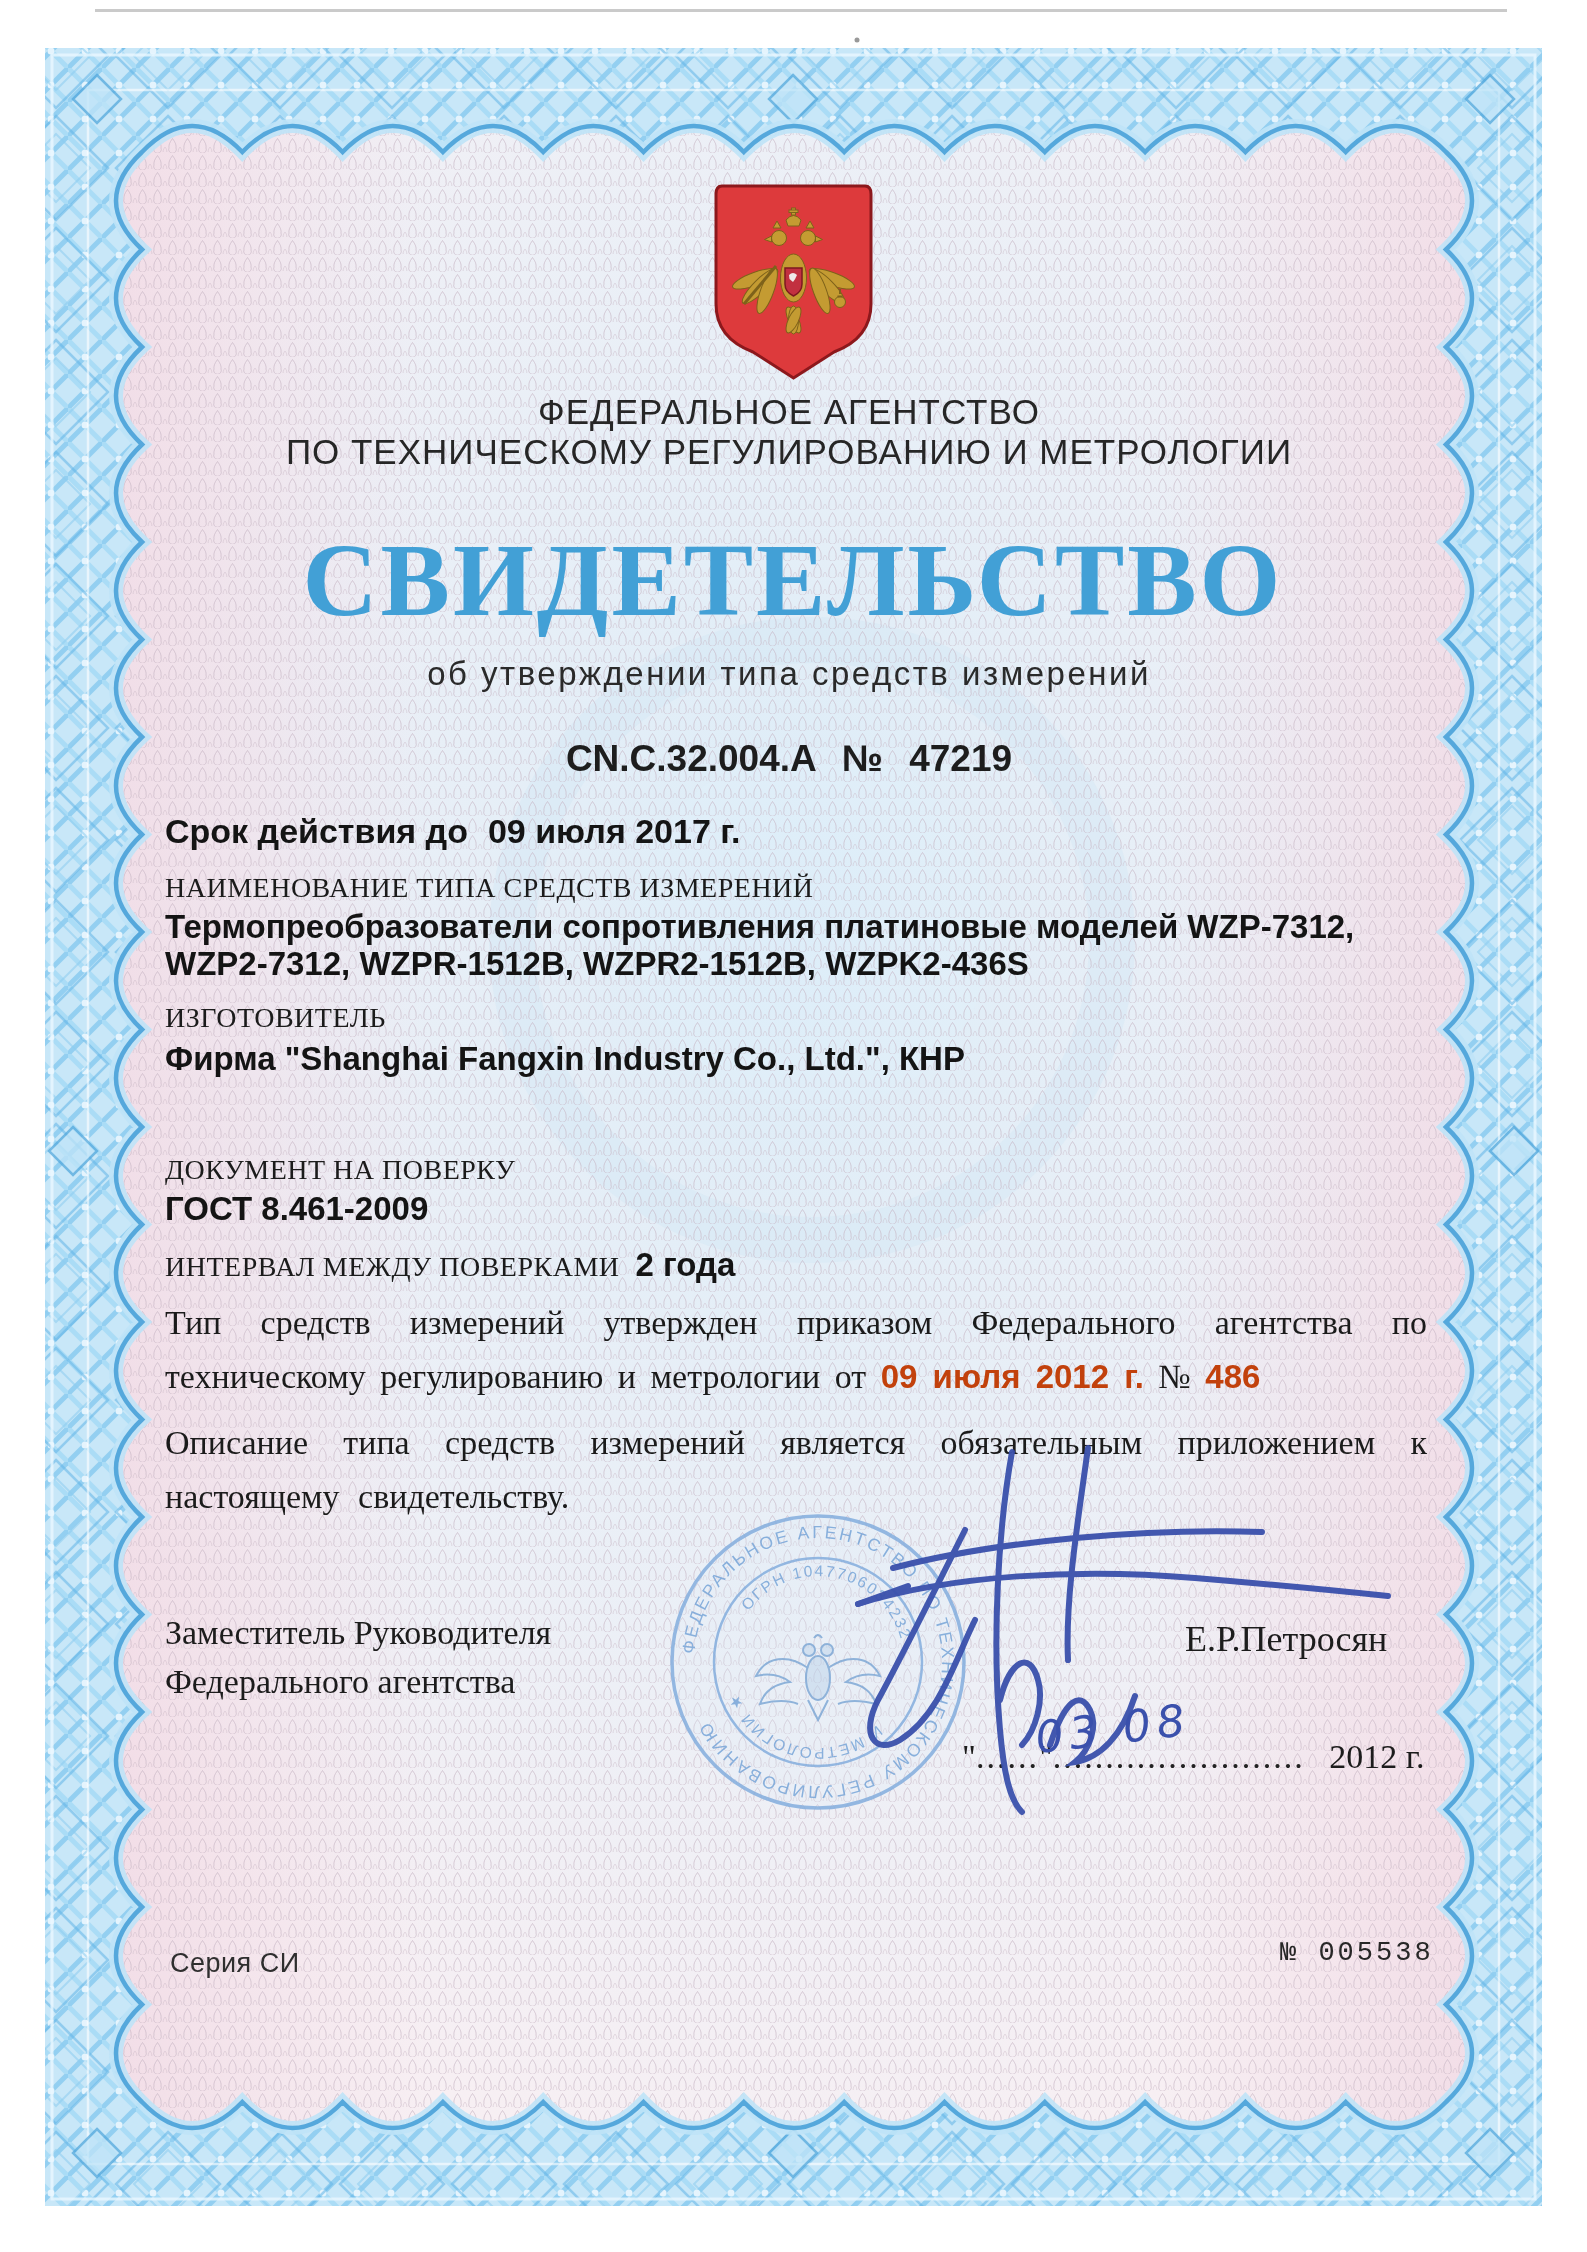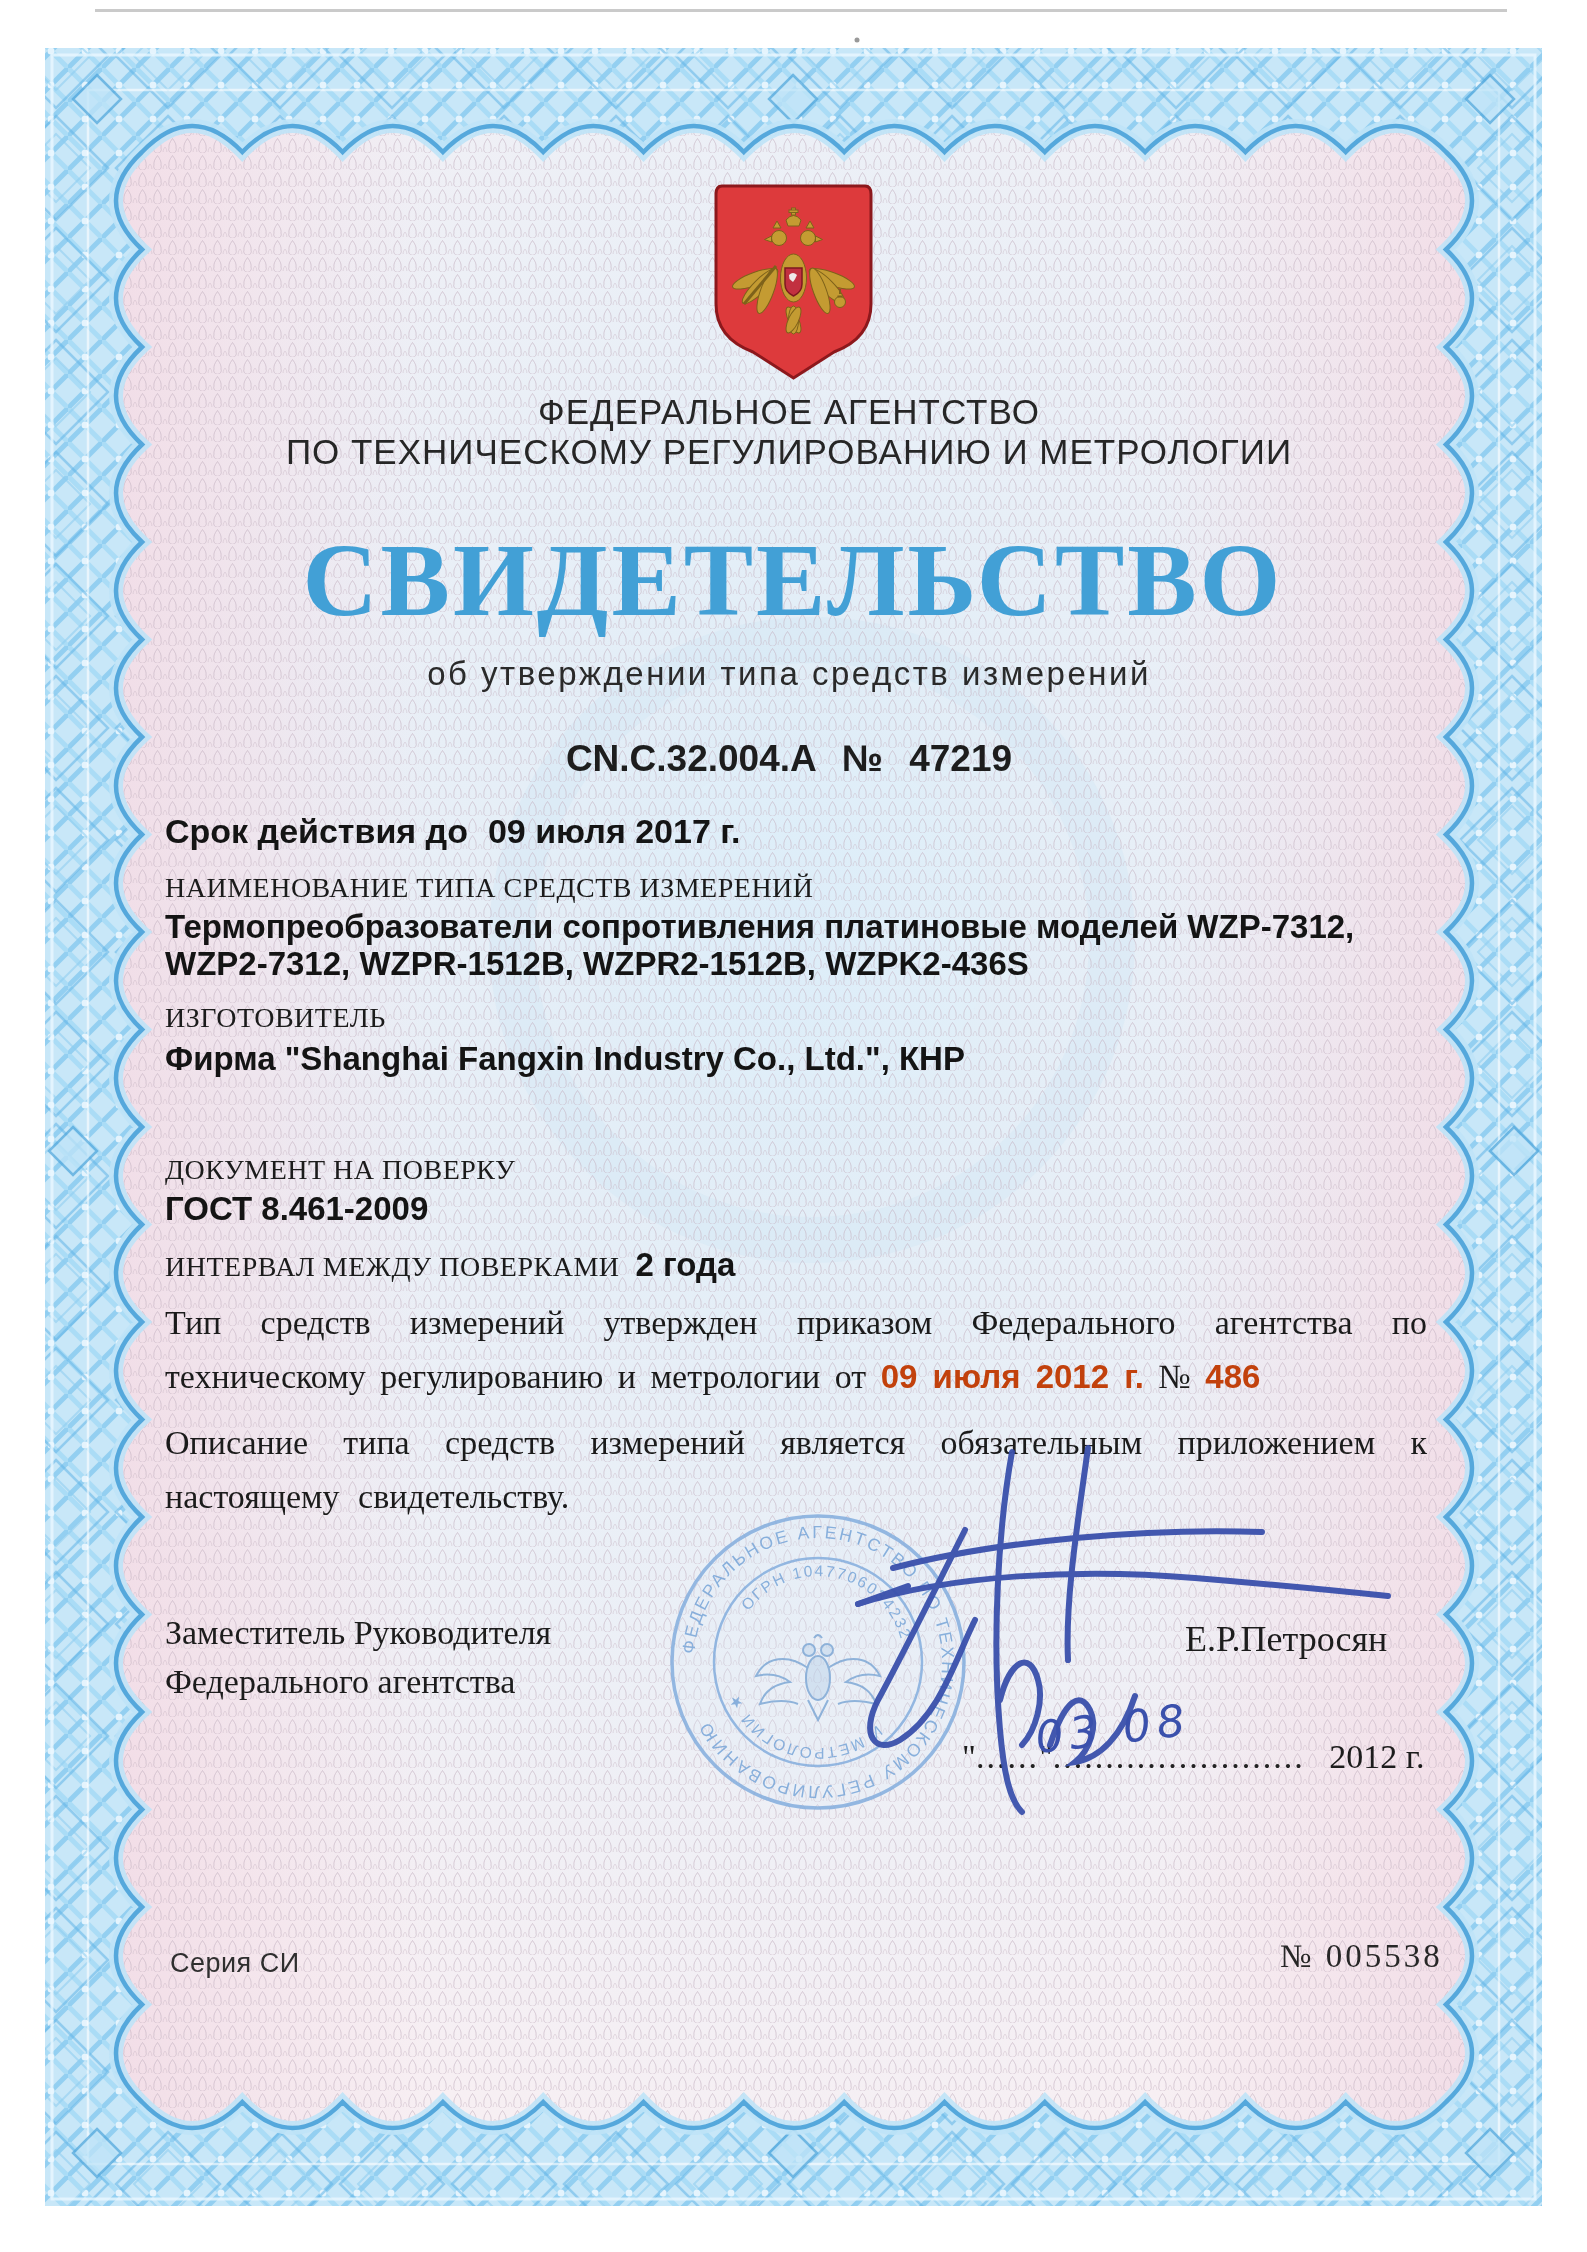"№ 005538" .footer-number { font-family: Liberation Serif, serif -> Liberation Mono, monospace; font-size: 33px -> 27px }
